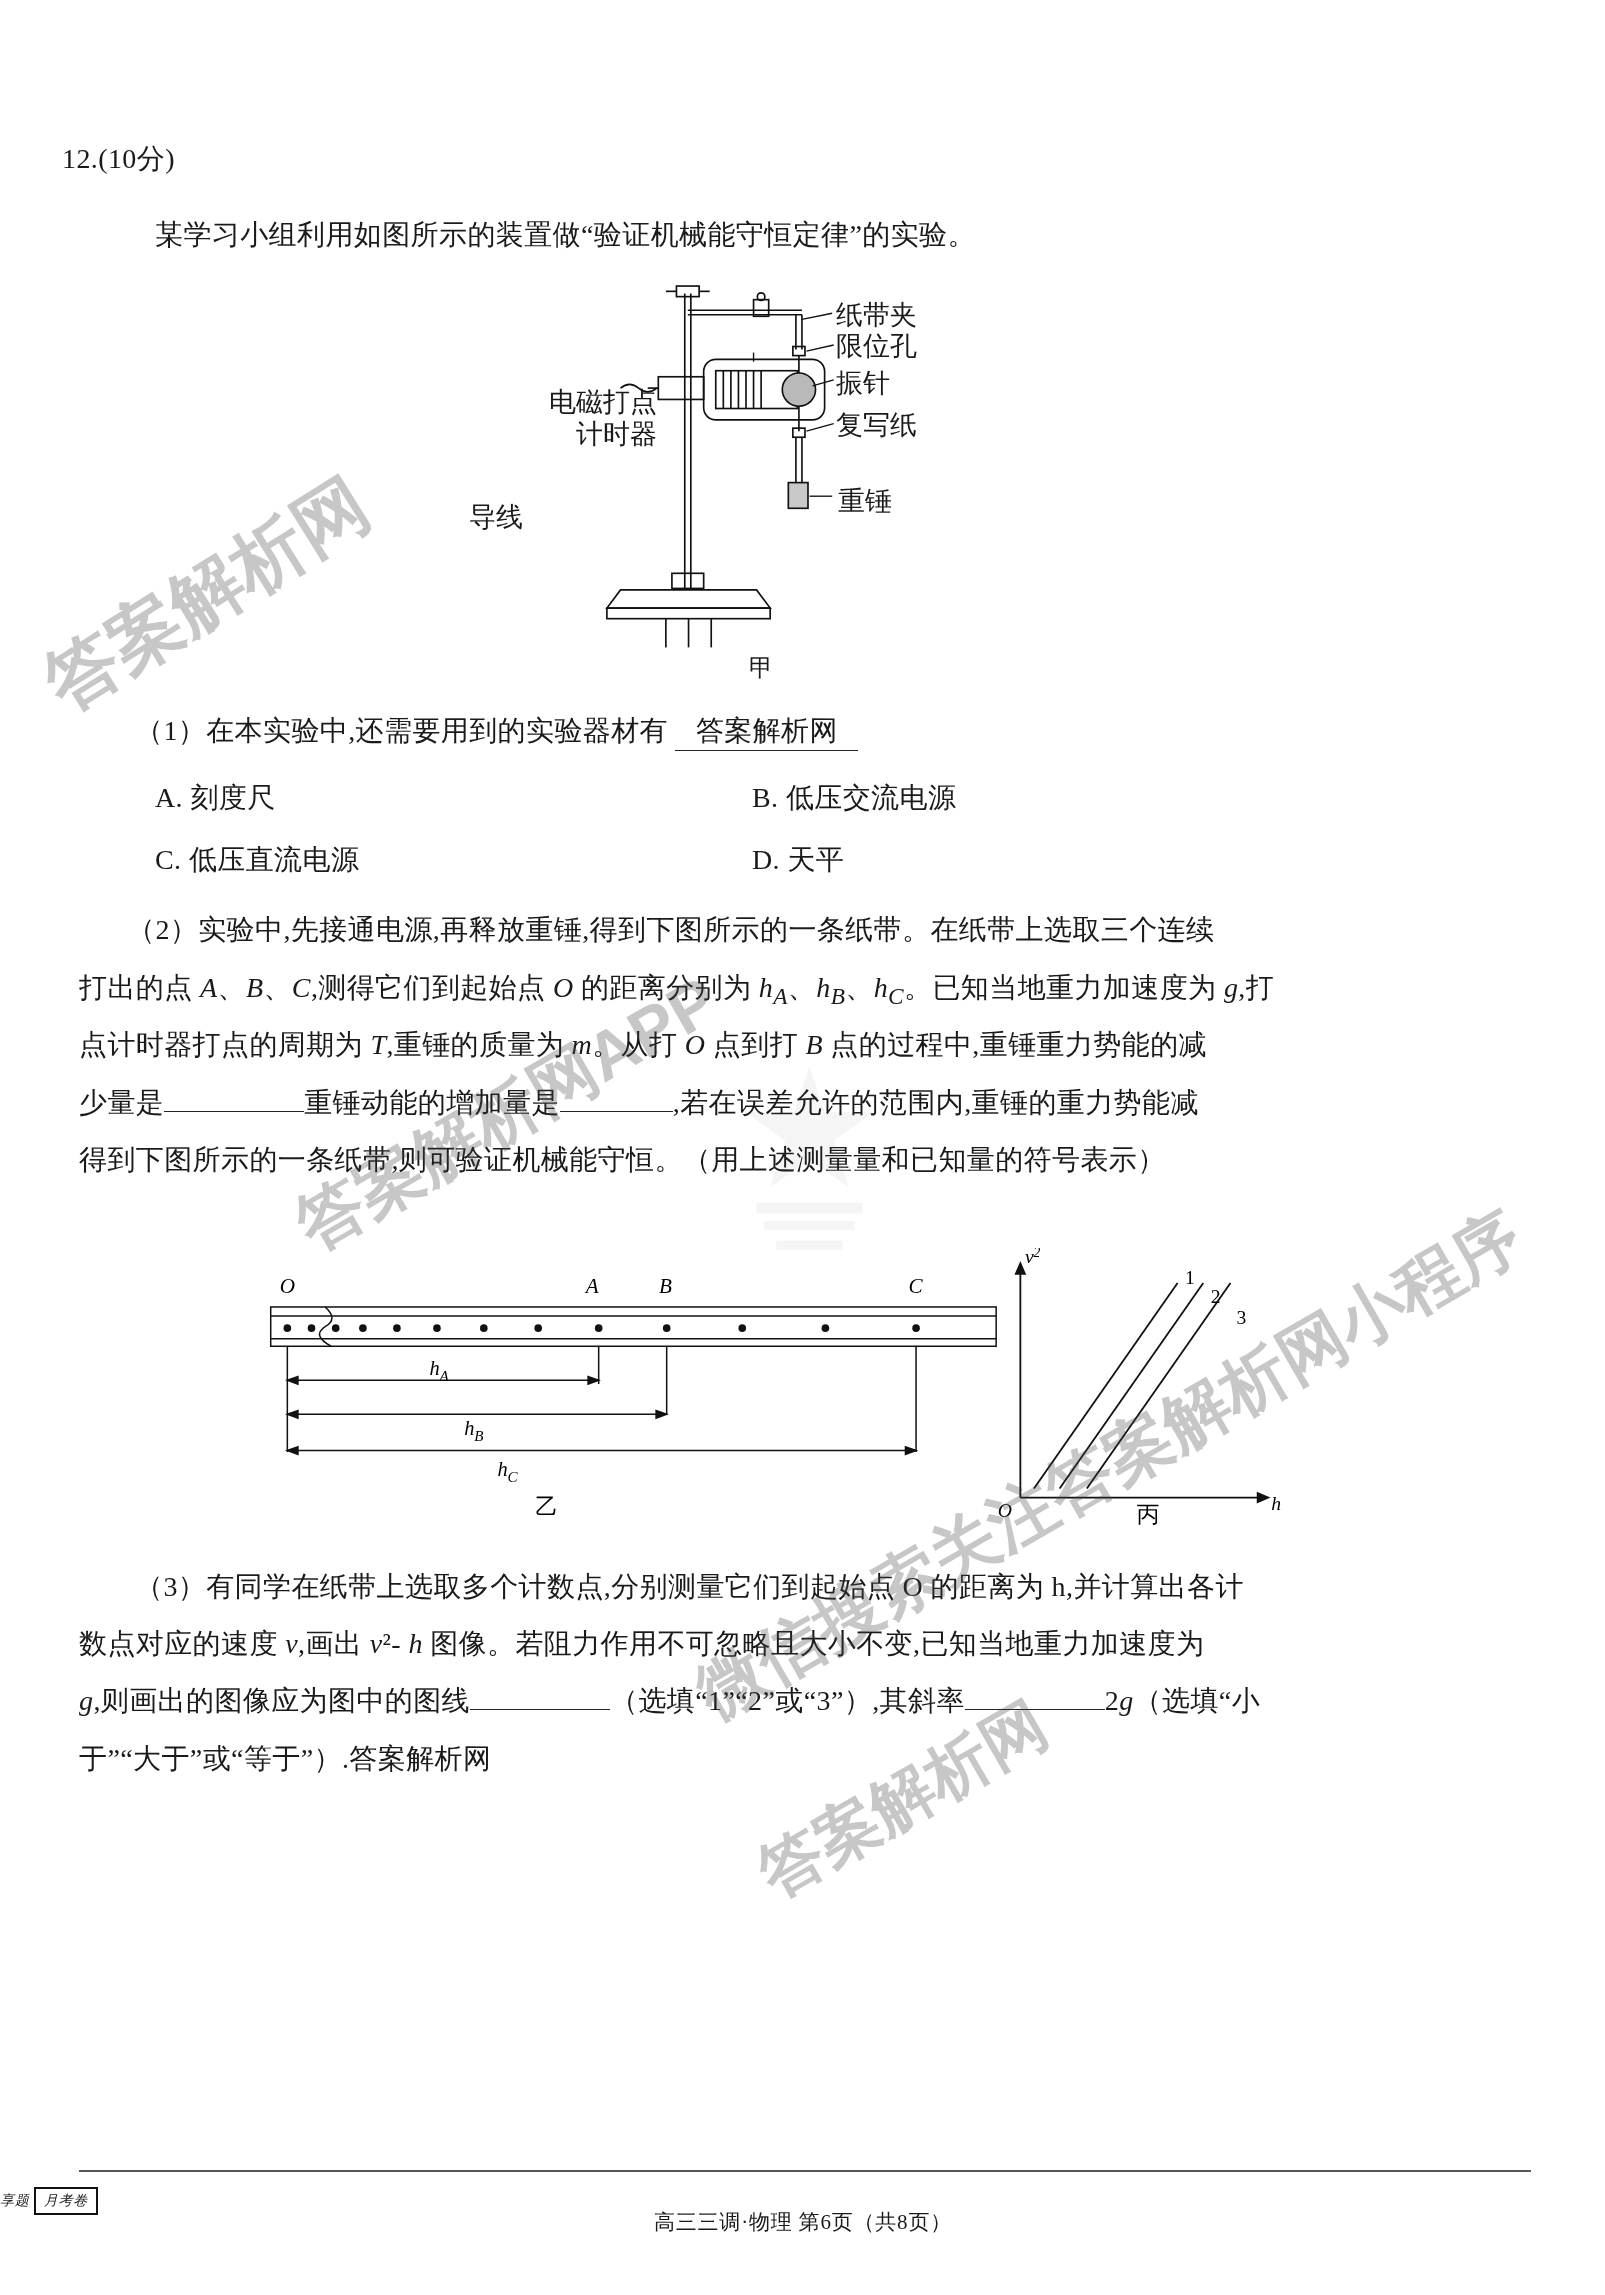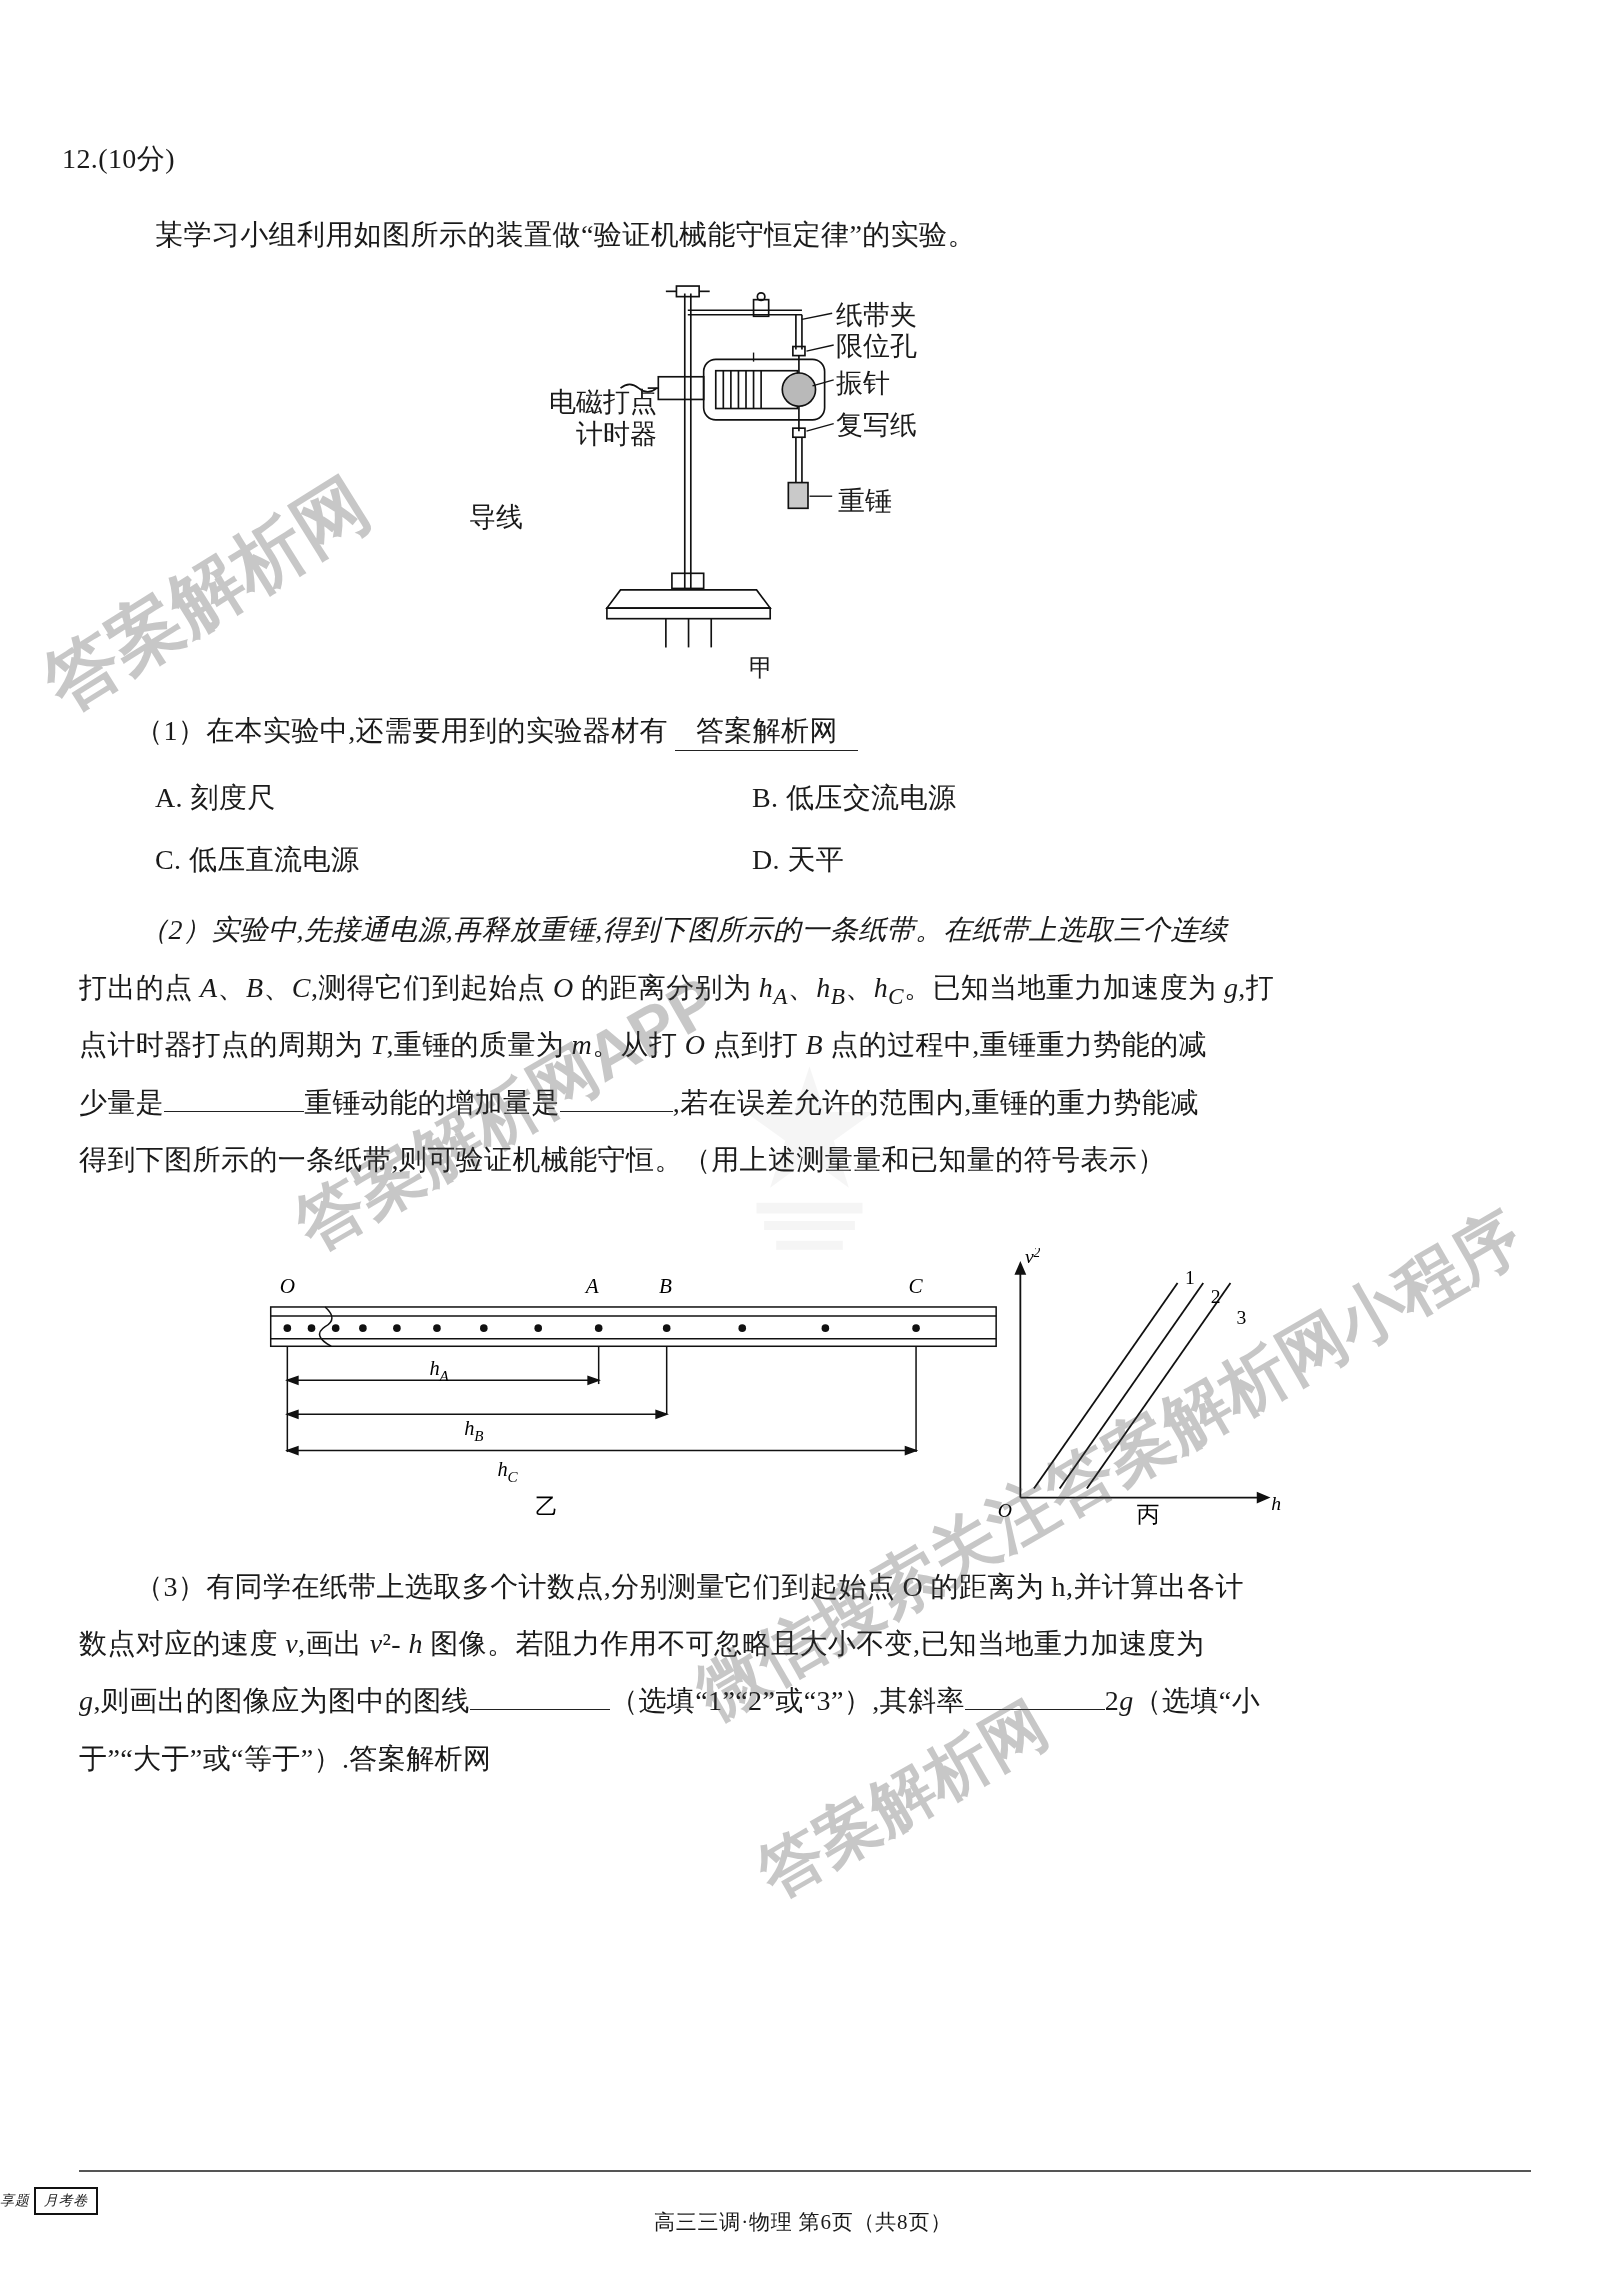"（2）实验中,先接通电源,再释放重锤,得到下图所示的一条纸带。在纸带上选取三个连" div.para { font-style: italic -> none; left: 140px -> 127px }
